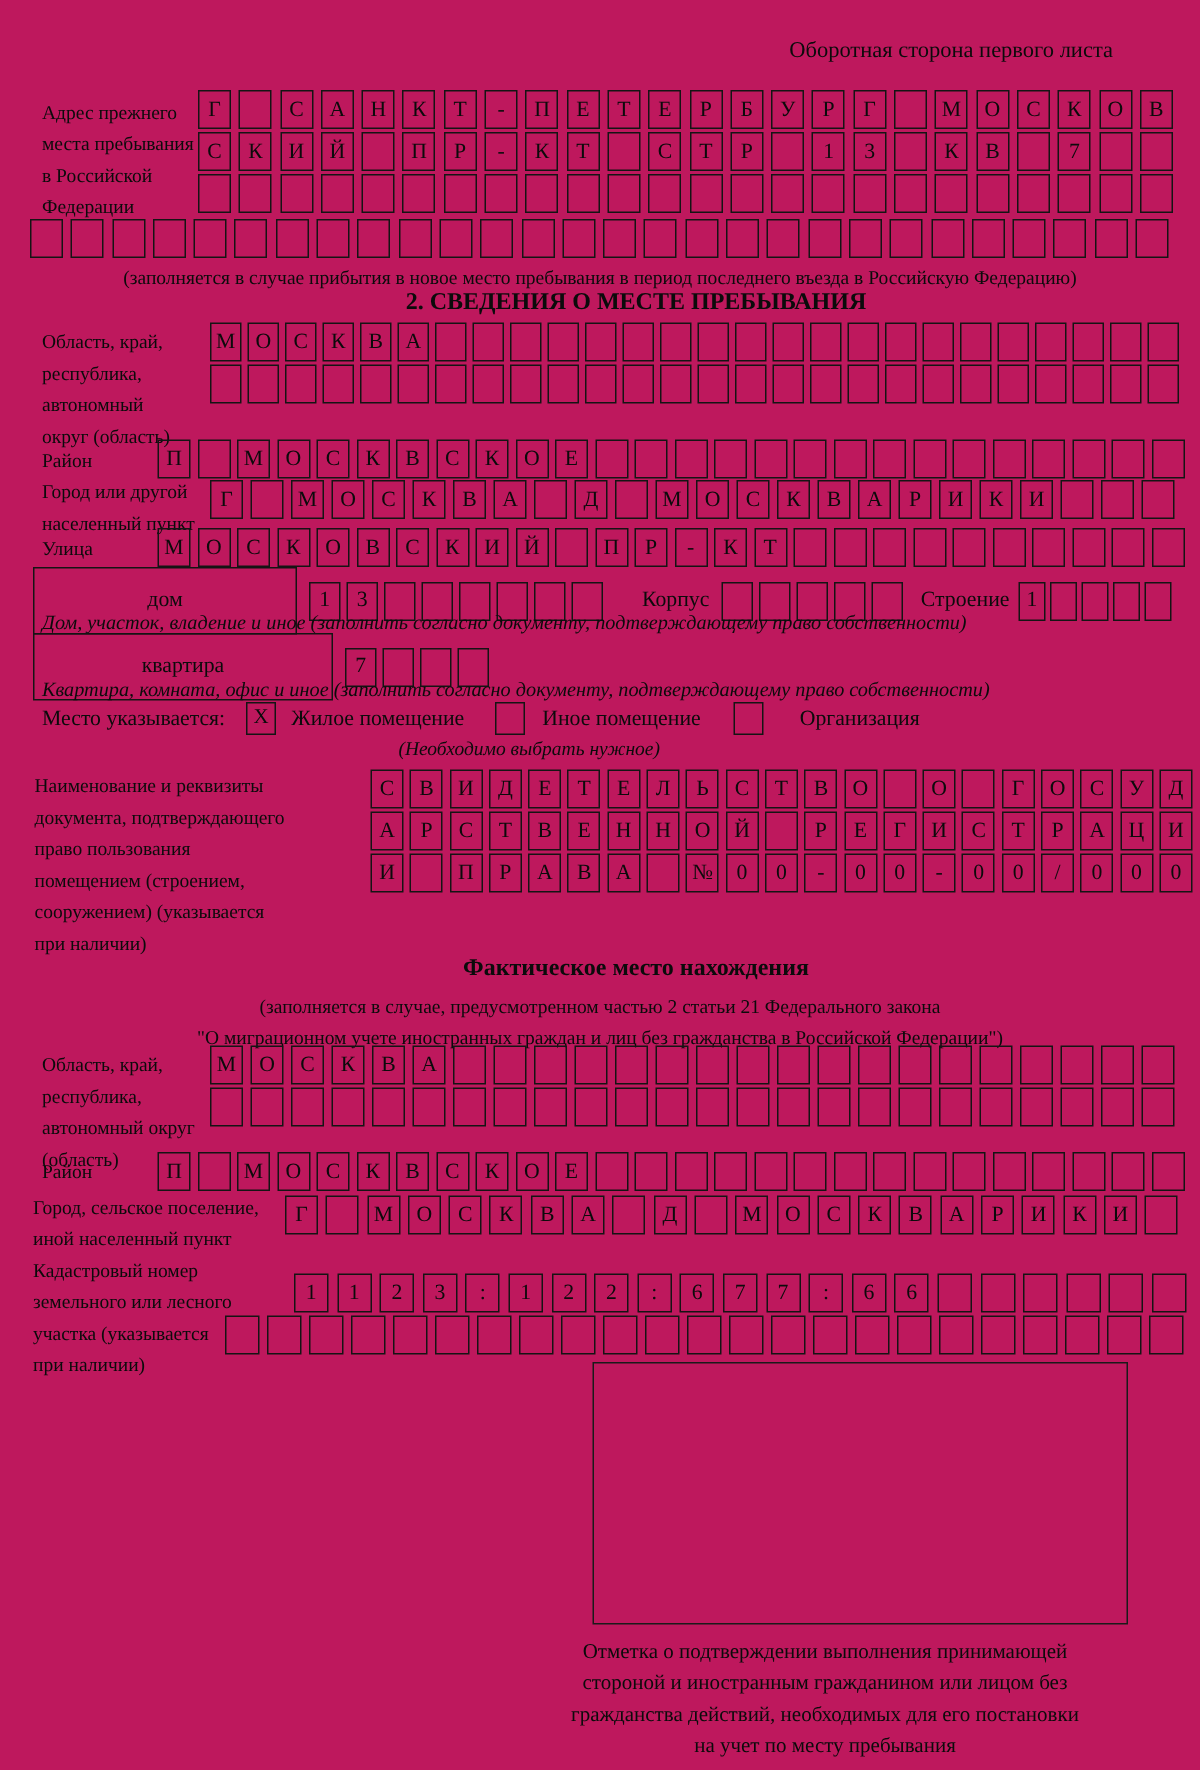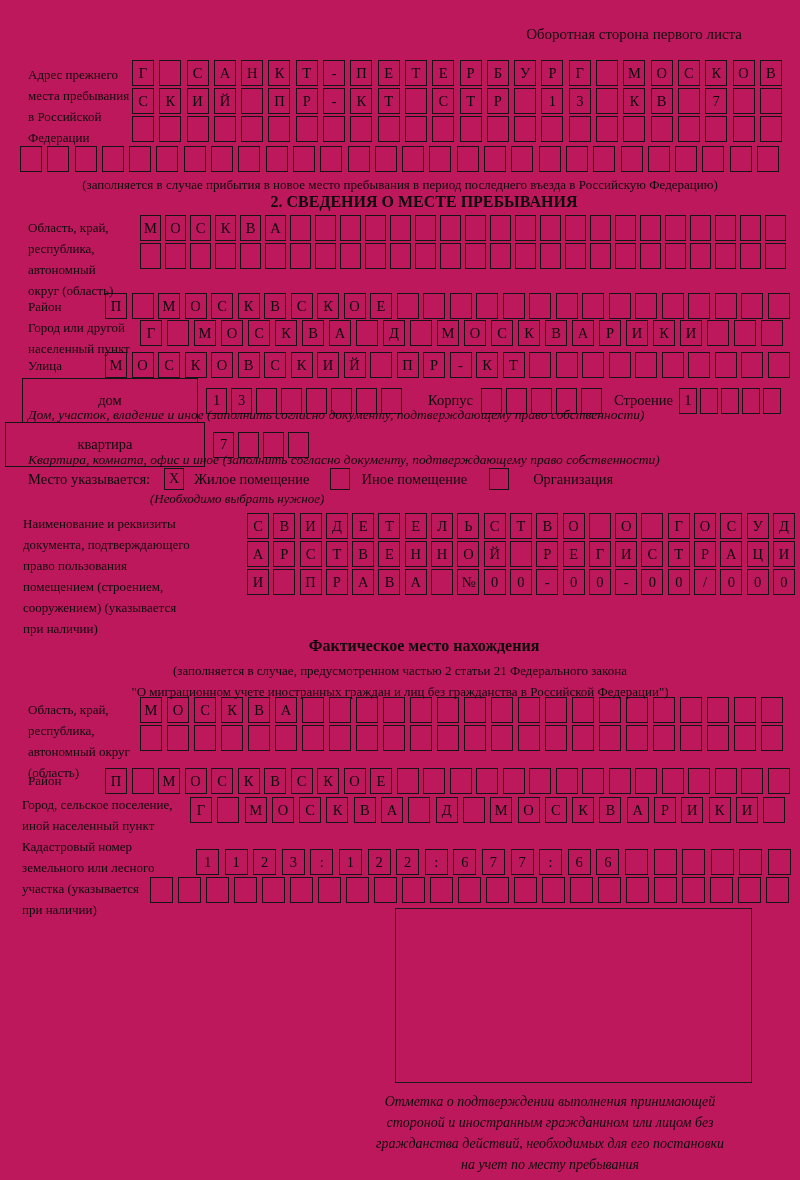"квартира" div.inline-row { left: 5px -> 22px }
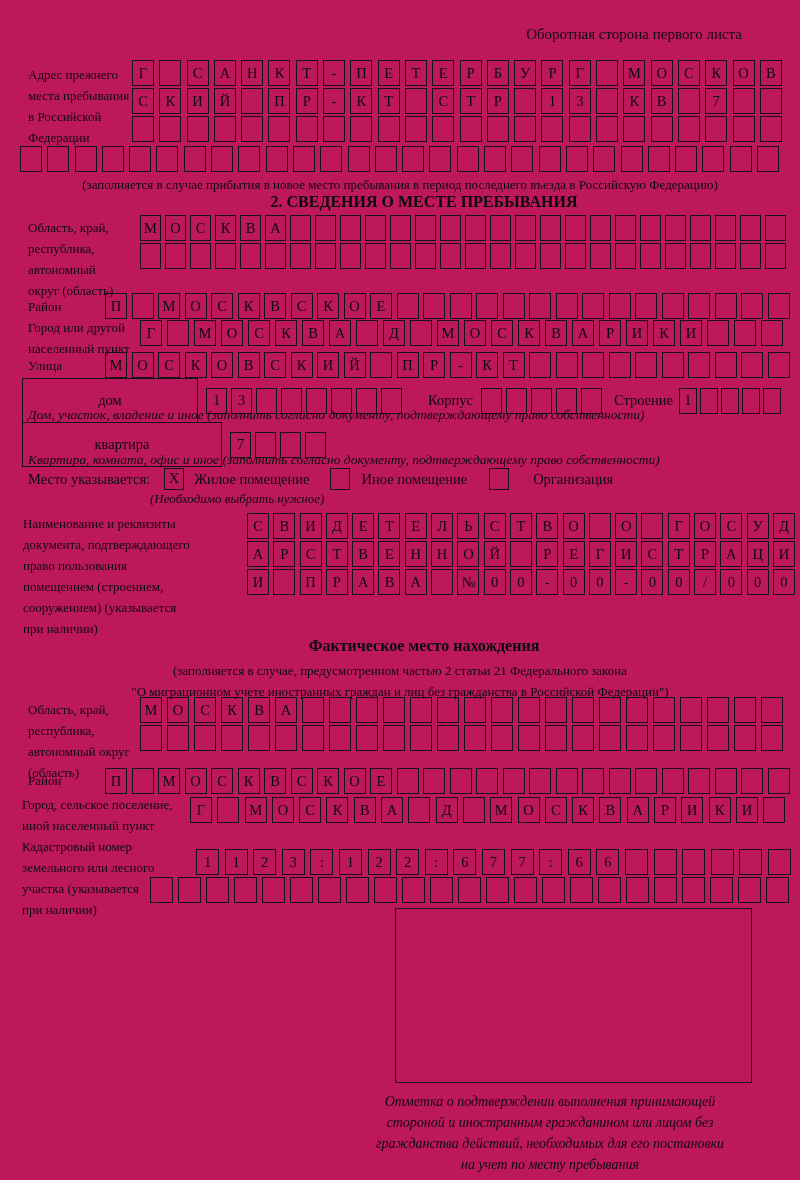"(Необходимо выбрать нужное)" div.caption { text-align: left -> right }
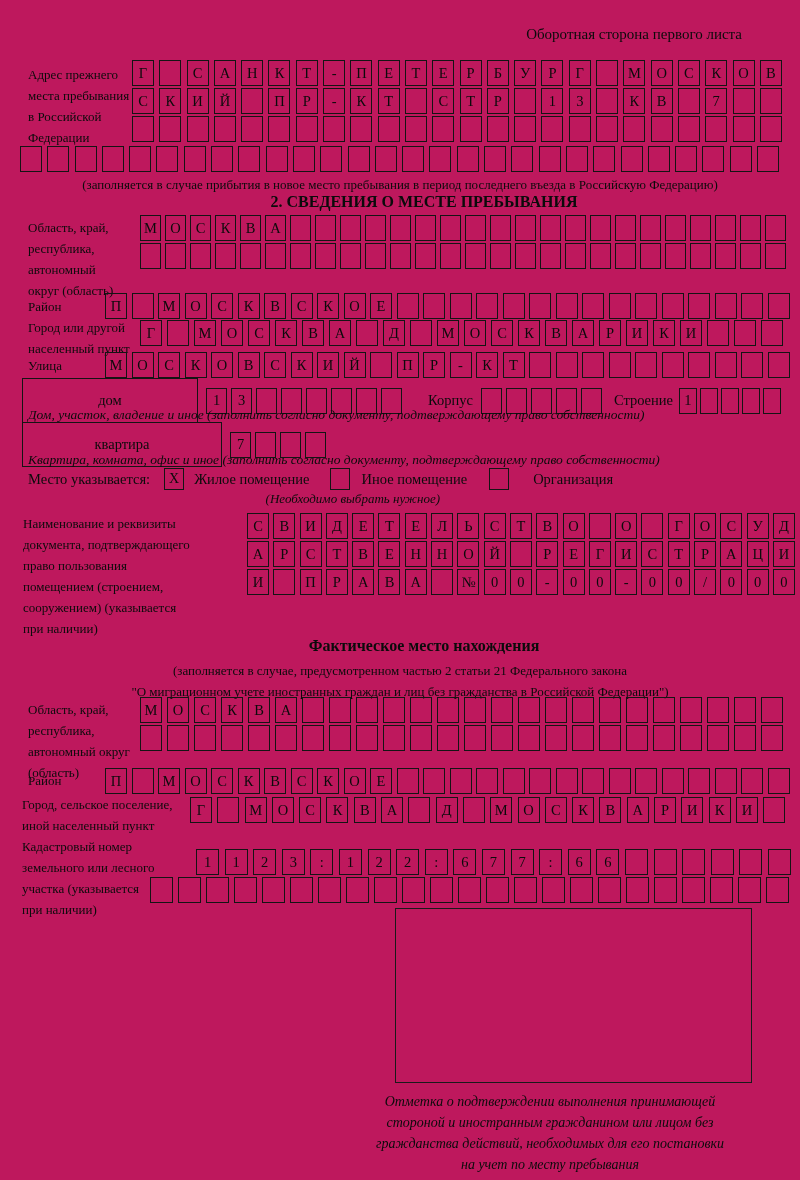"Отметка о подтверждении выполнения" .stamp-note { font-style: italic -> none }
